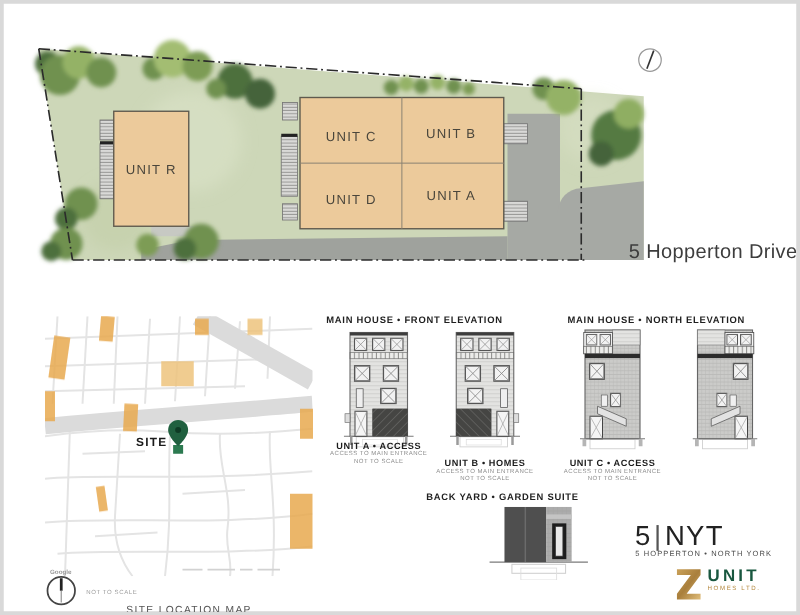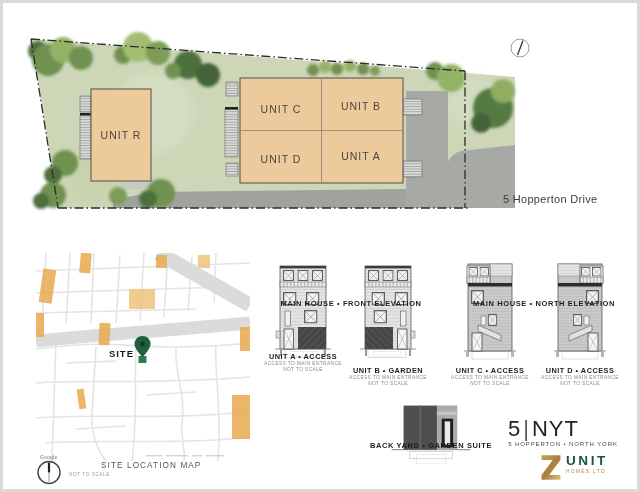"5 Hopperton Drive" #street-label { font-size: 11px -> 16px }
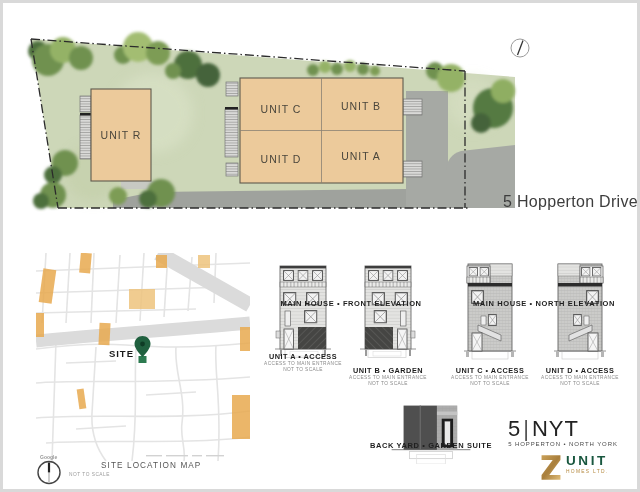"MAIN HOUSE • FRONT ELEVATION" .sec-title { margin-top: 48px -> none; text-align: center -> none }
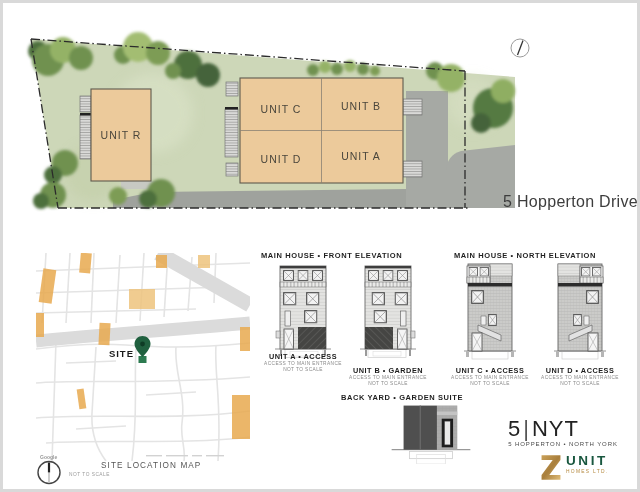"UNIT B • GARDEN" div.t { text: GARDEN -> HOMES }
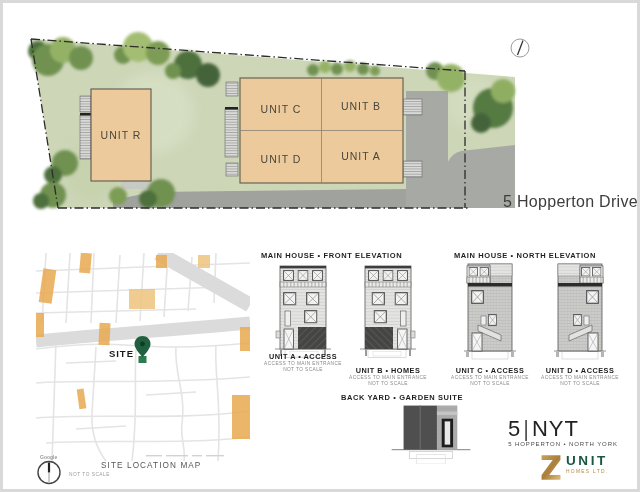"UNIT D • ACCESS" div.cap { html: <div> <div>UNIT D • ACCESS</div> <div>ACCESS TO MAIN ENTRANCE</div> <div>NOT TO SCALE</div> </div> -> none }
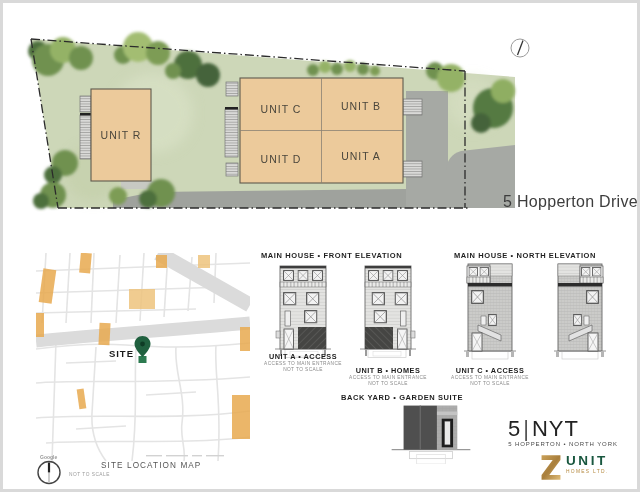"SITE LOCATION MAP" #map-caption-title { top: 458px -> 480px }
